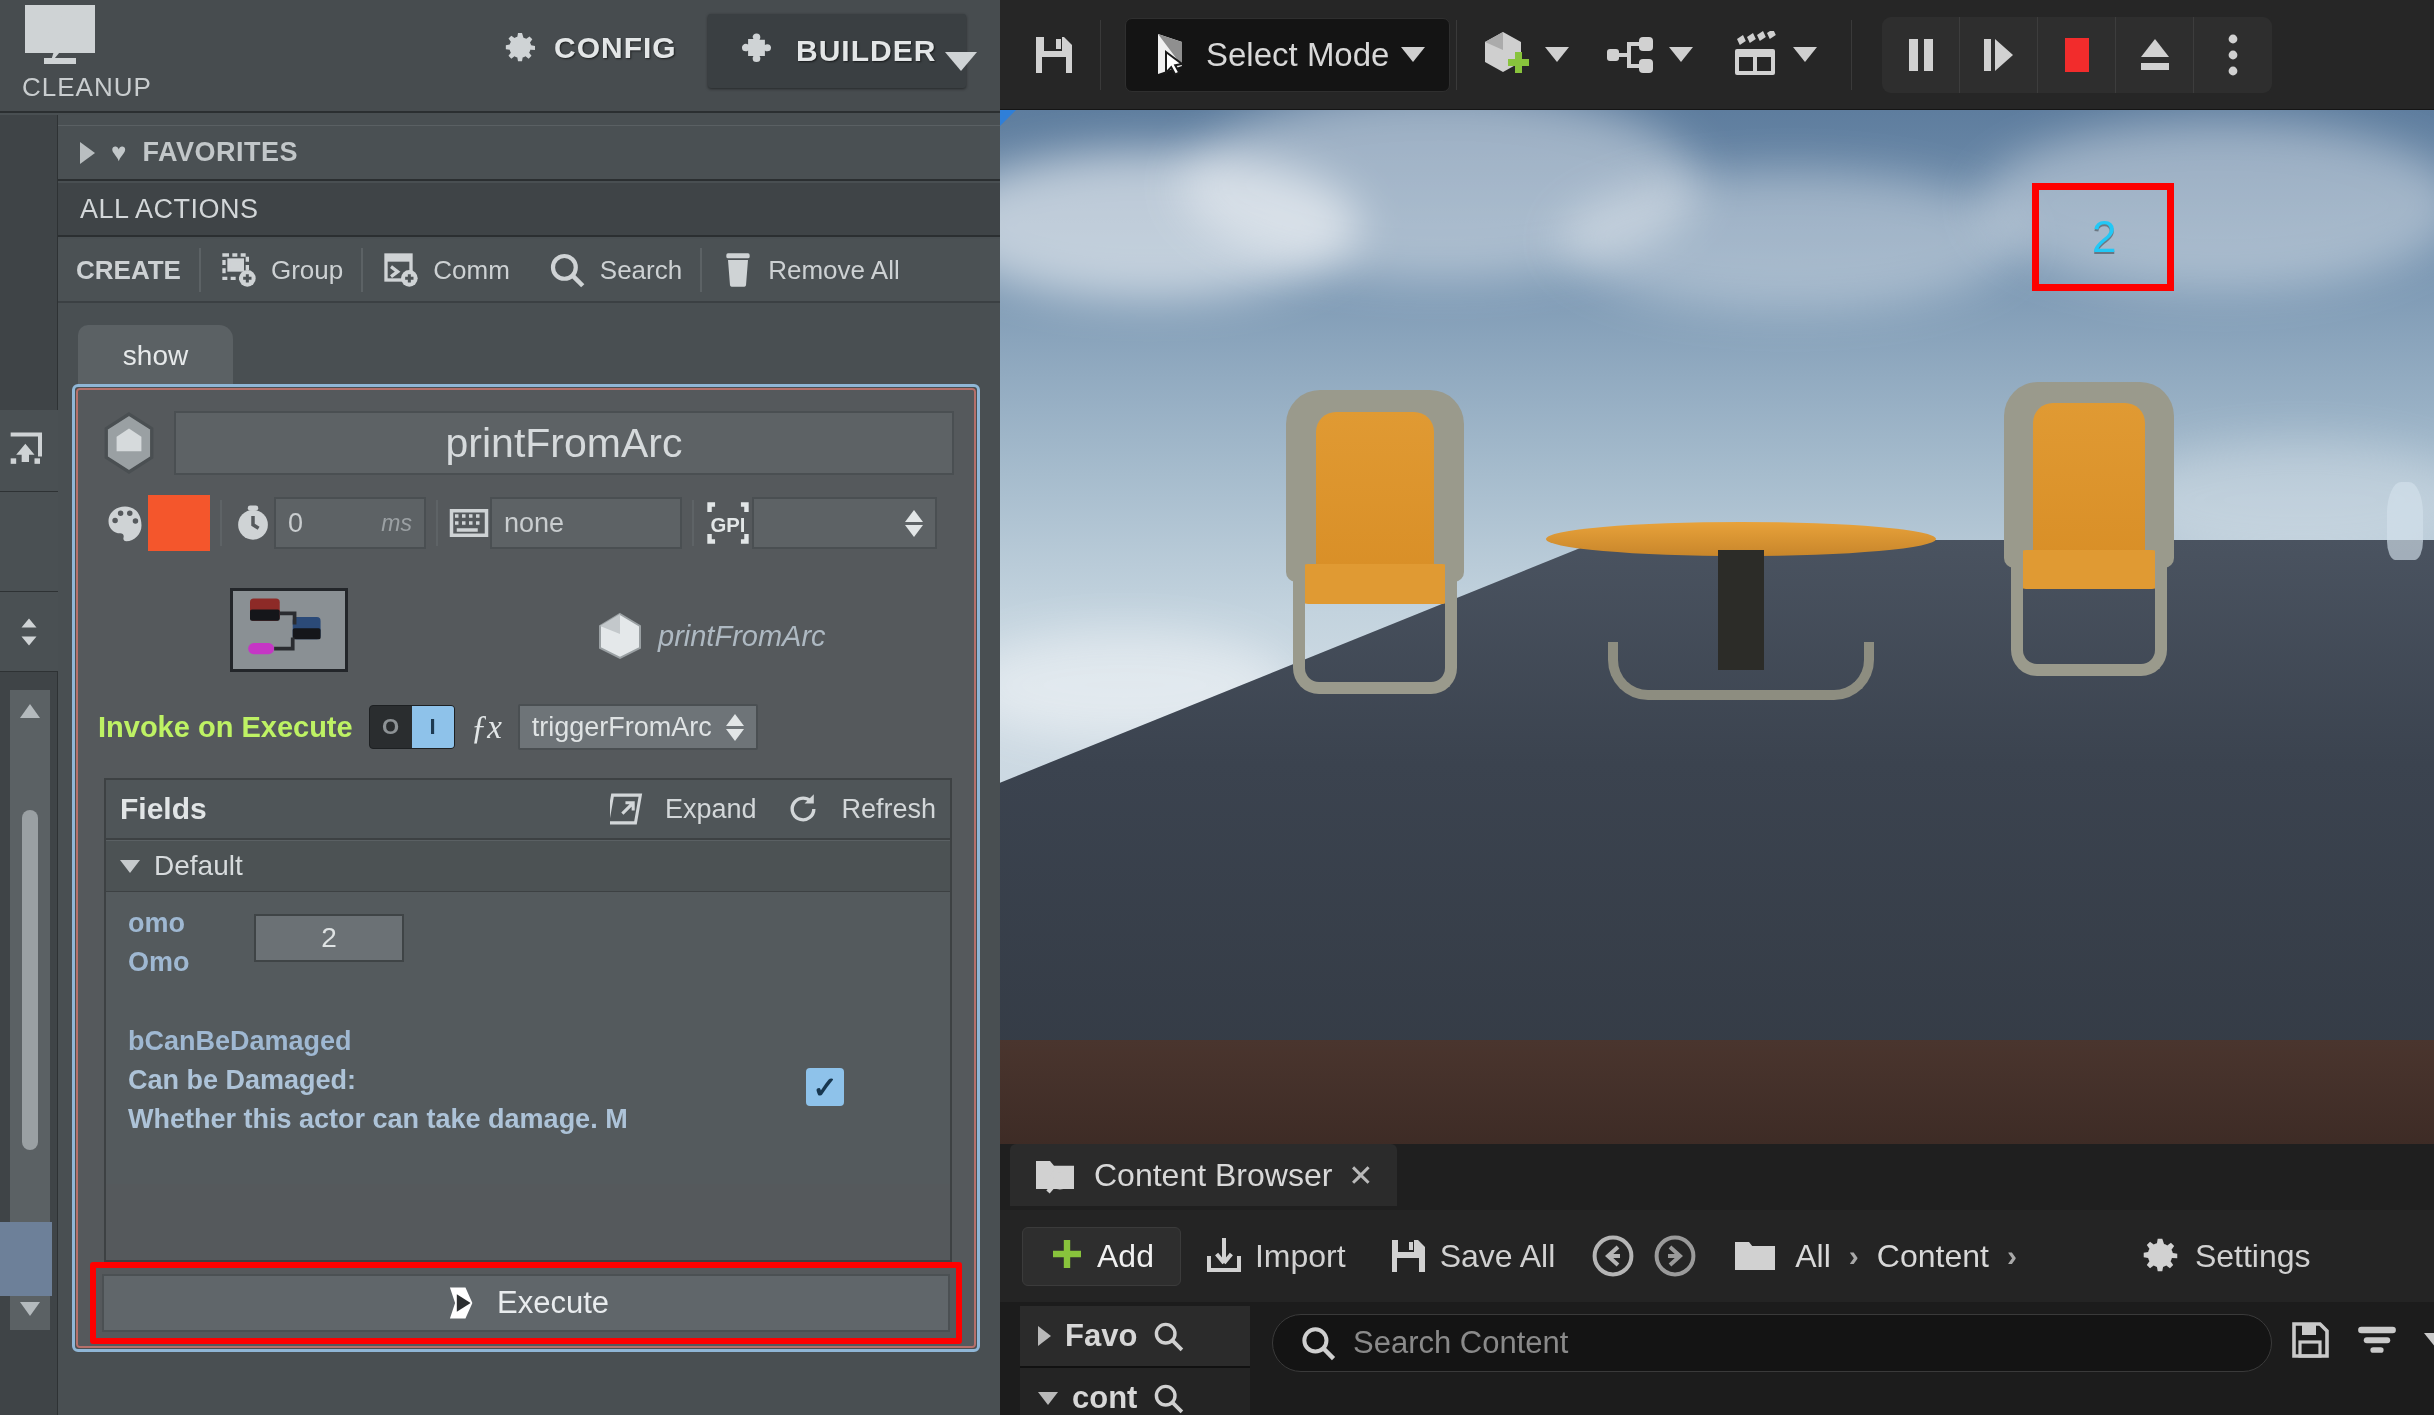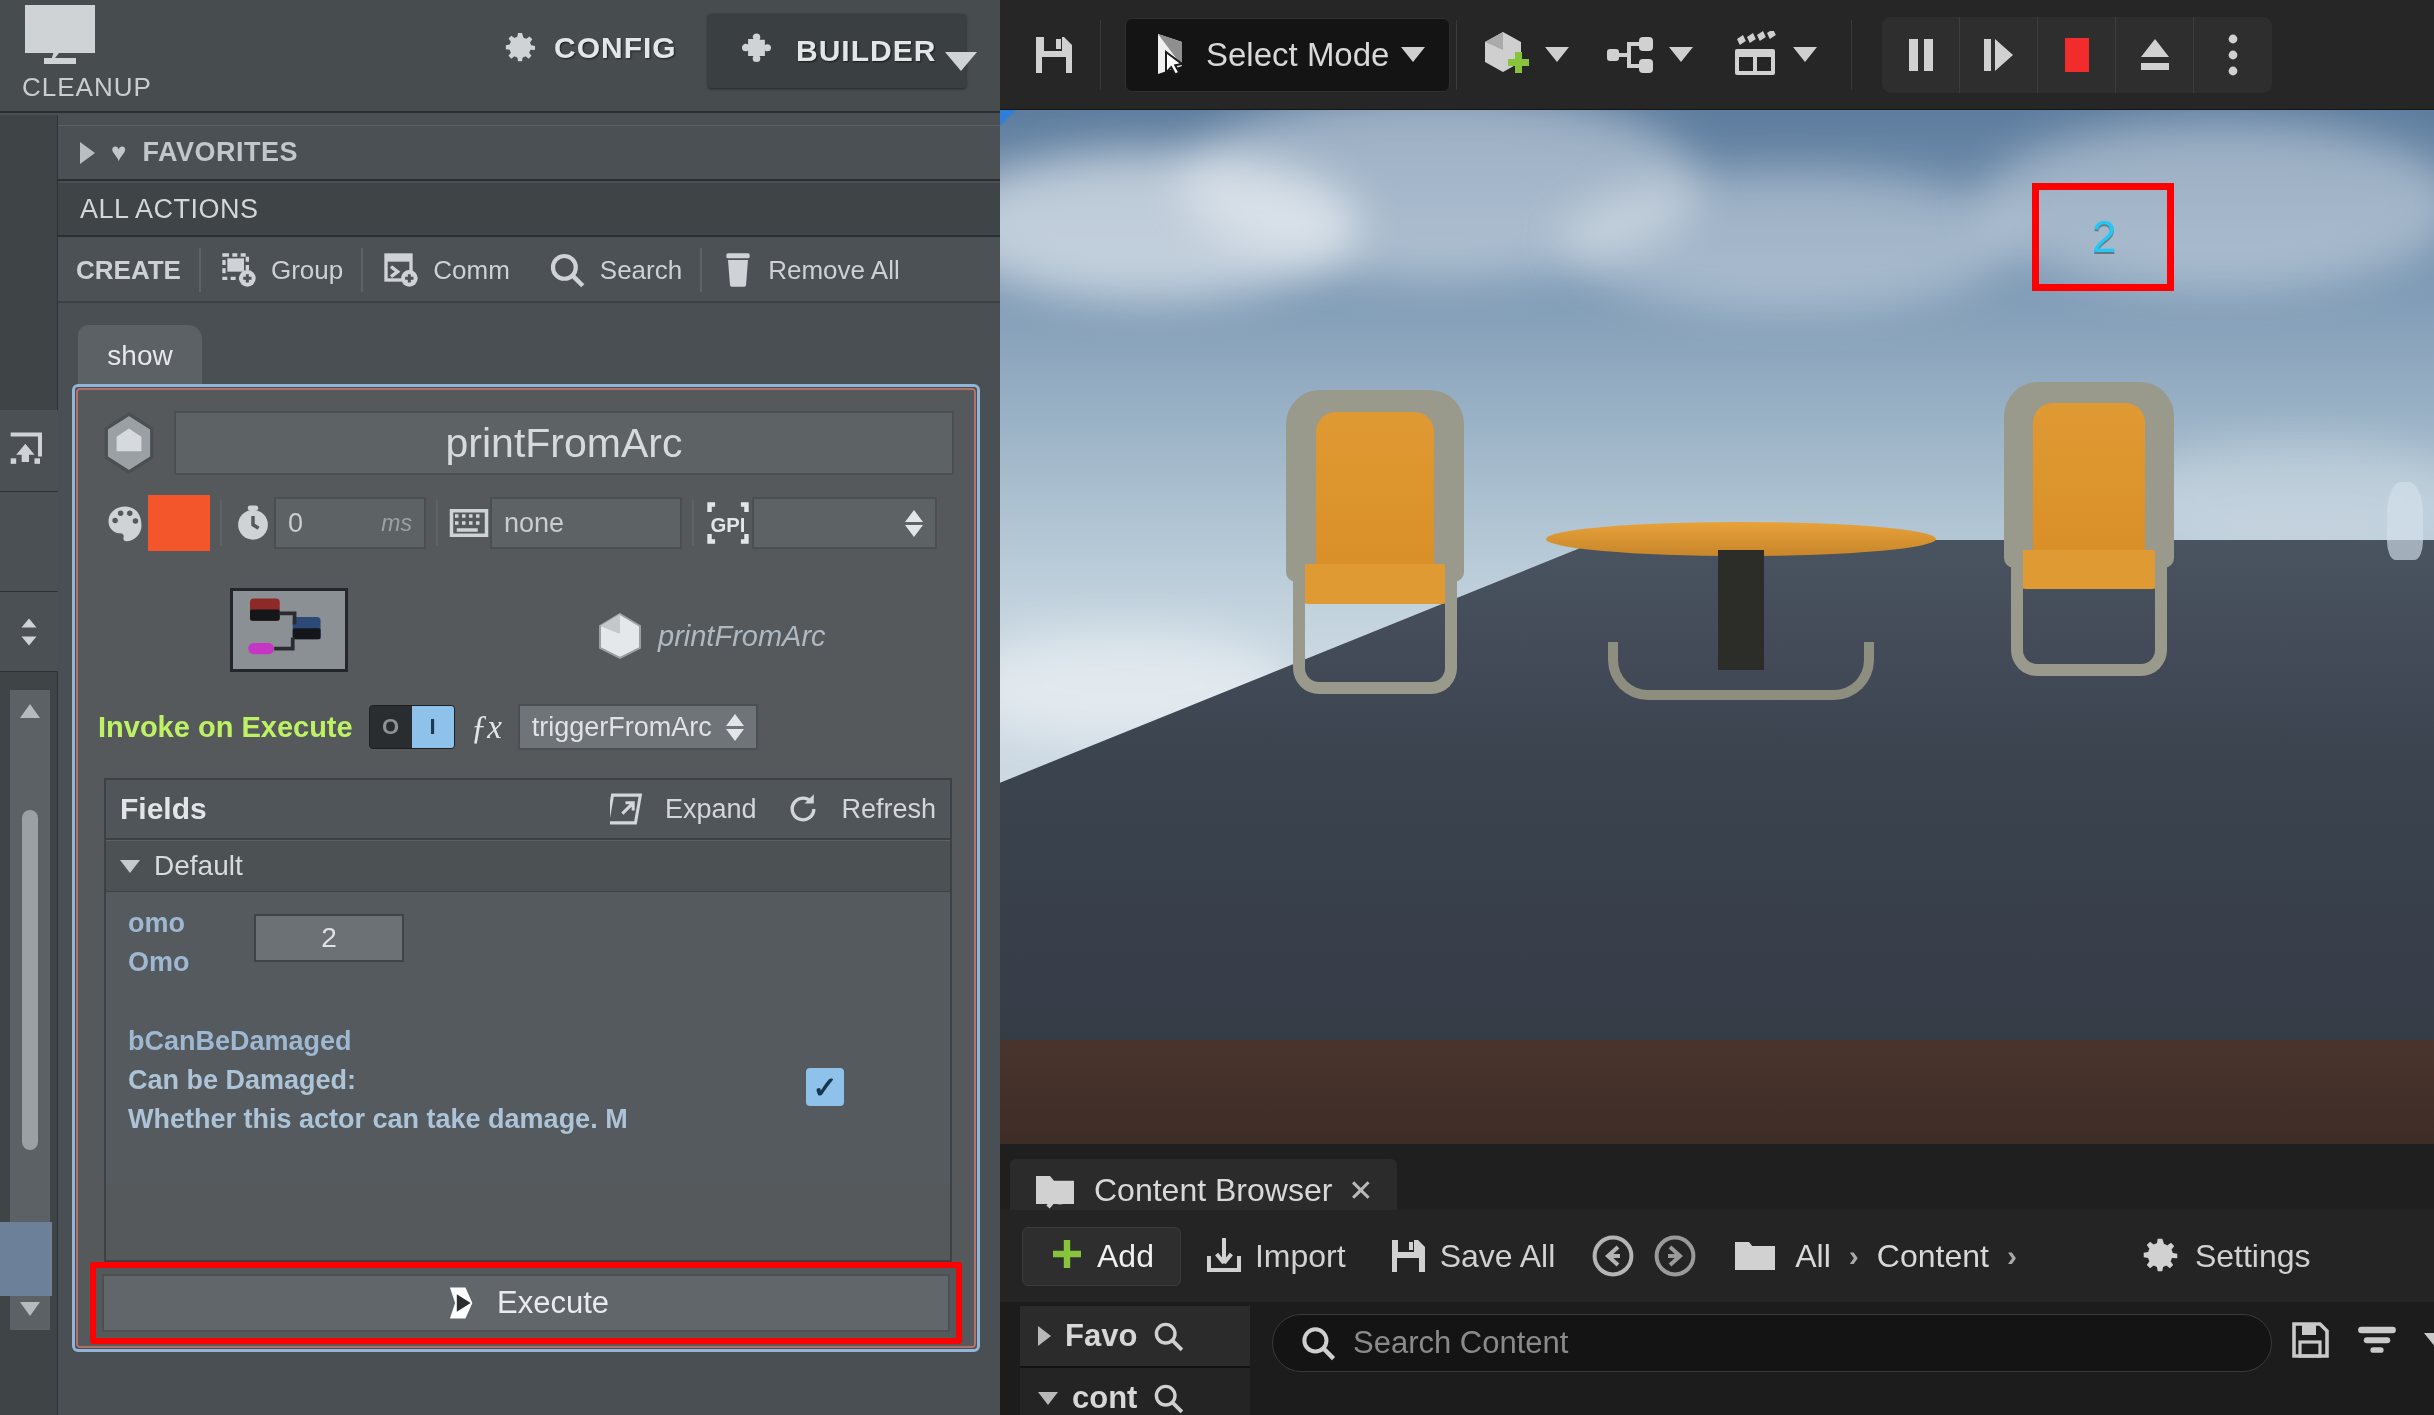"show" #show-tab { width: 124px -> 155px }
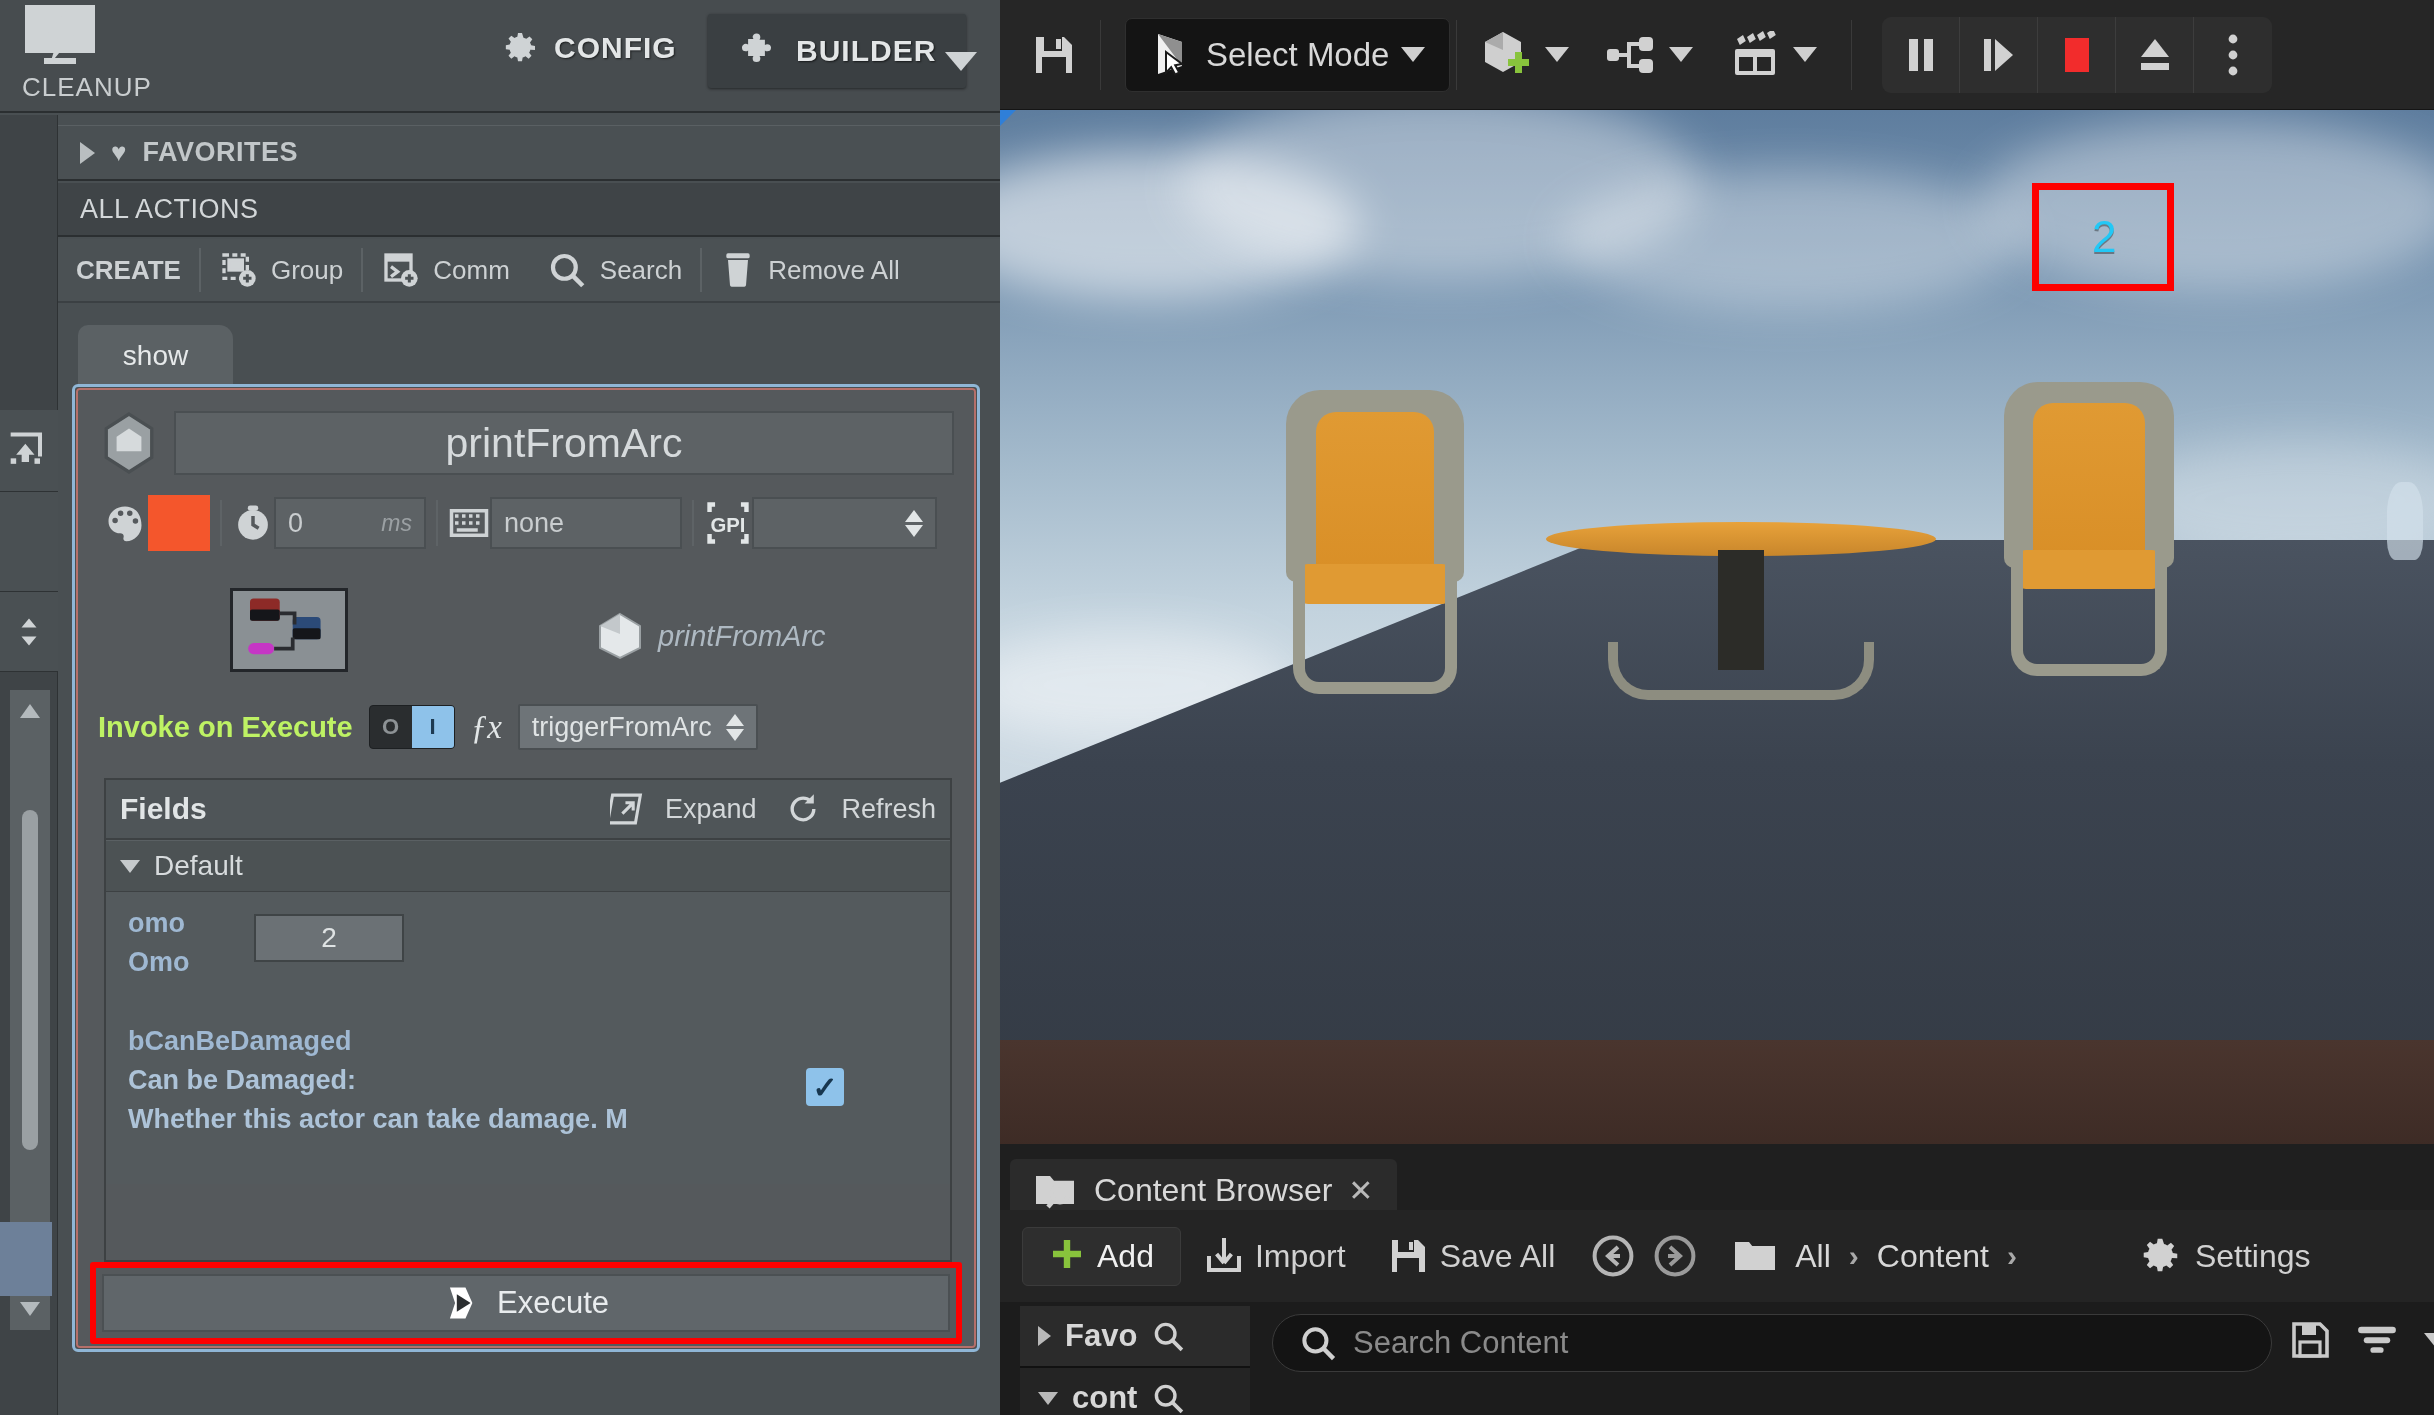"Content Browser" #cb-tab { top: 15px -> 0 }
